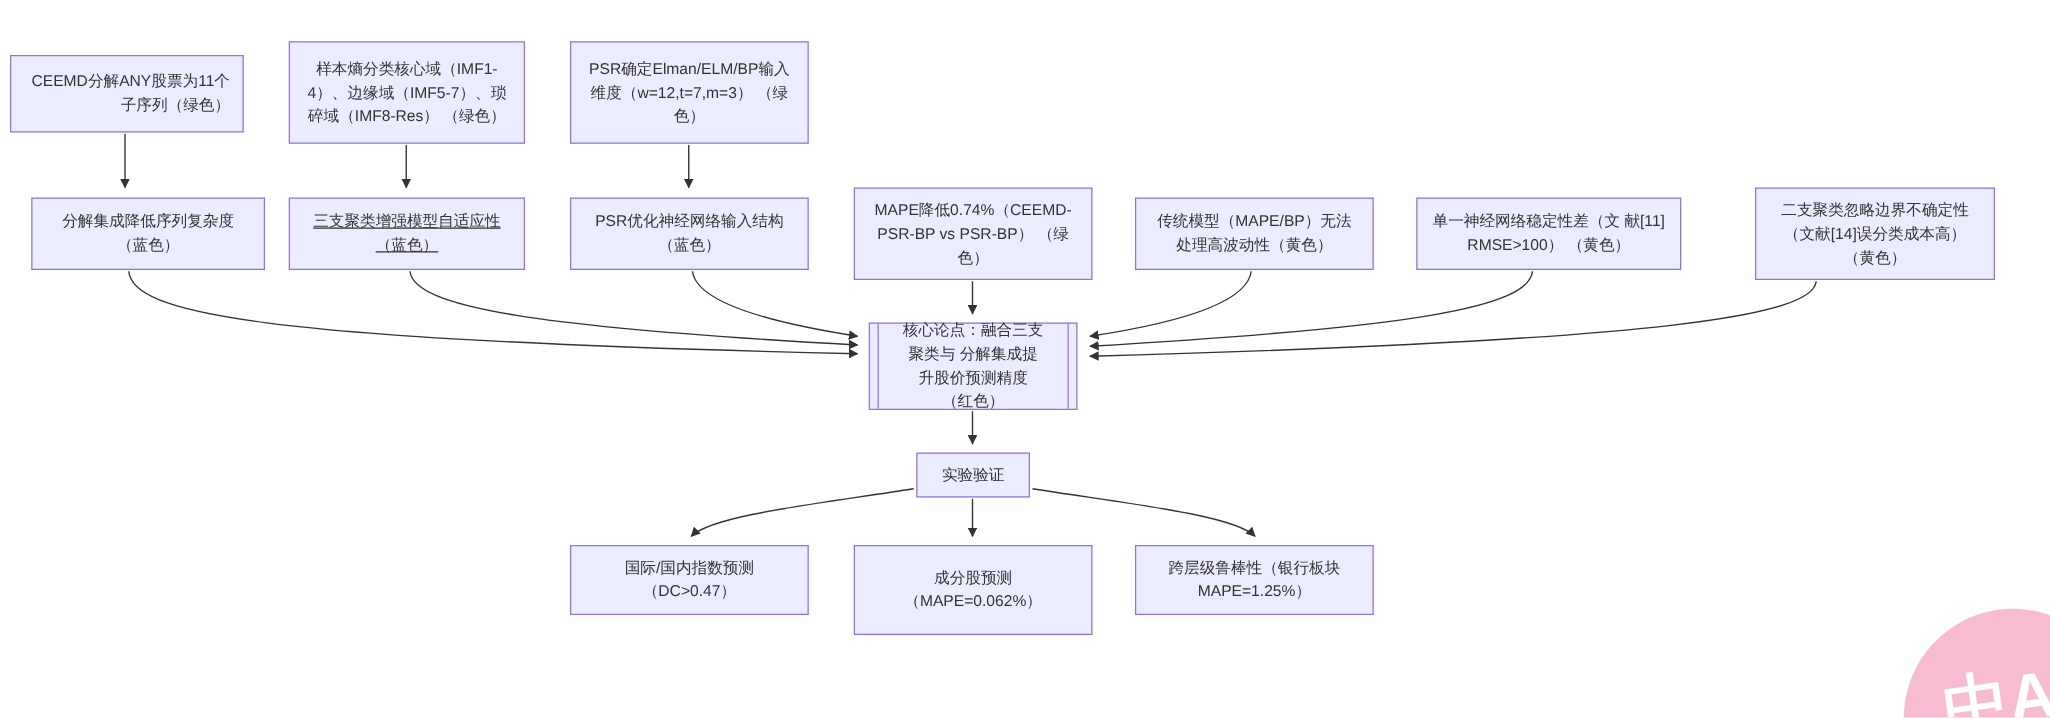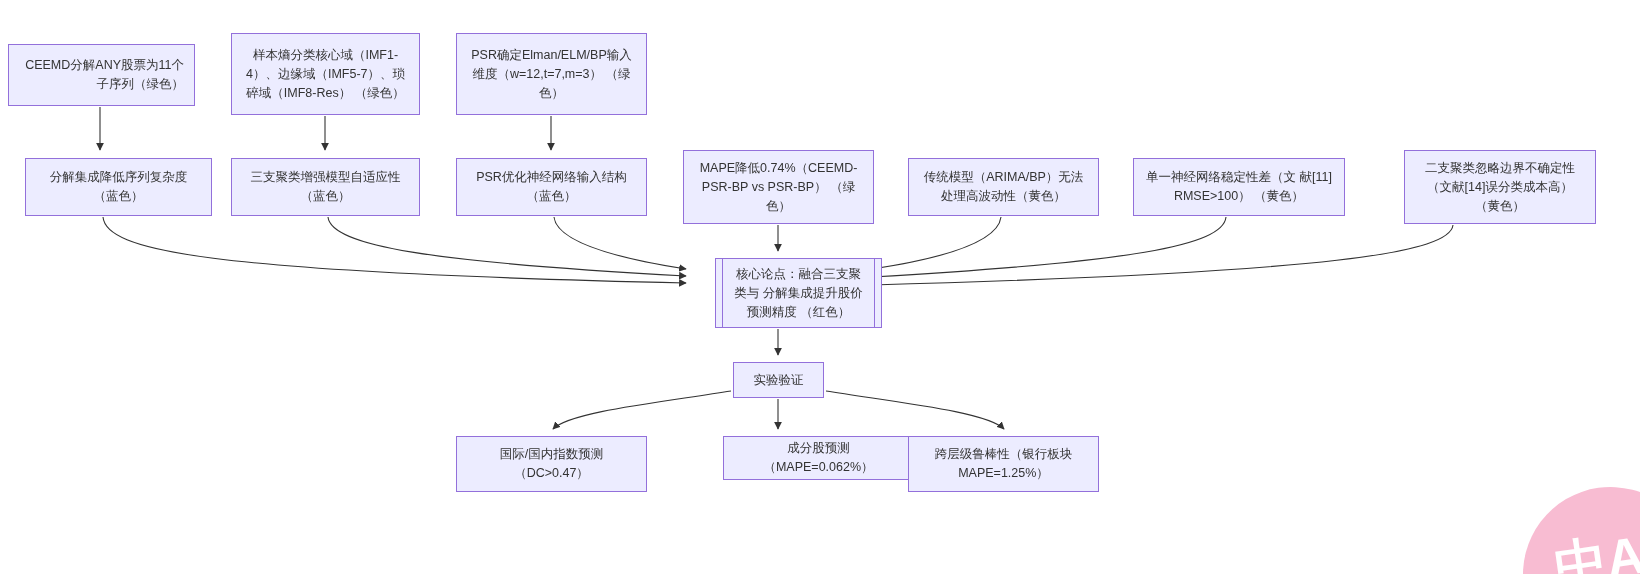"三支聚类增强模型自适应性 （蓝色）" div.node { text-decoration: none -> underline }
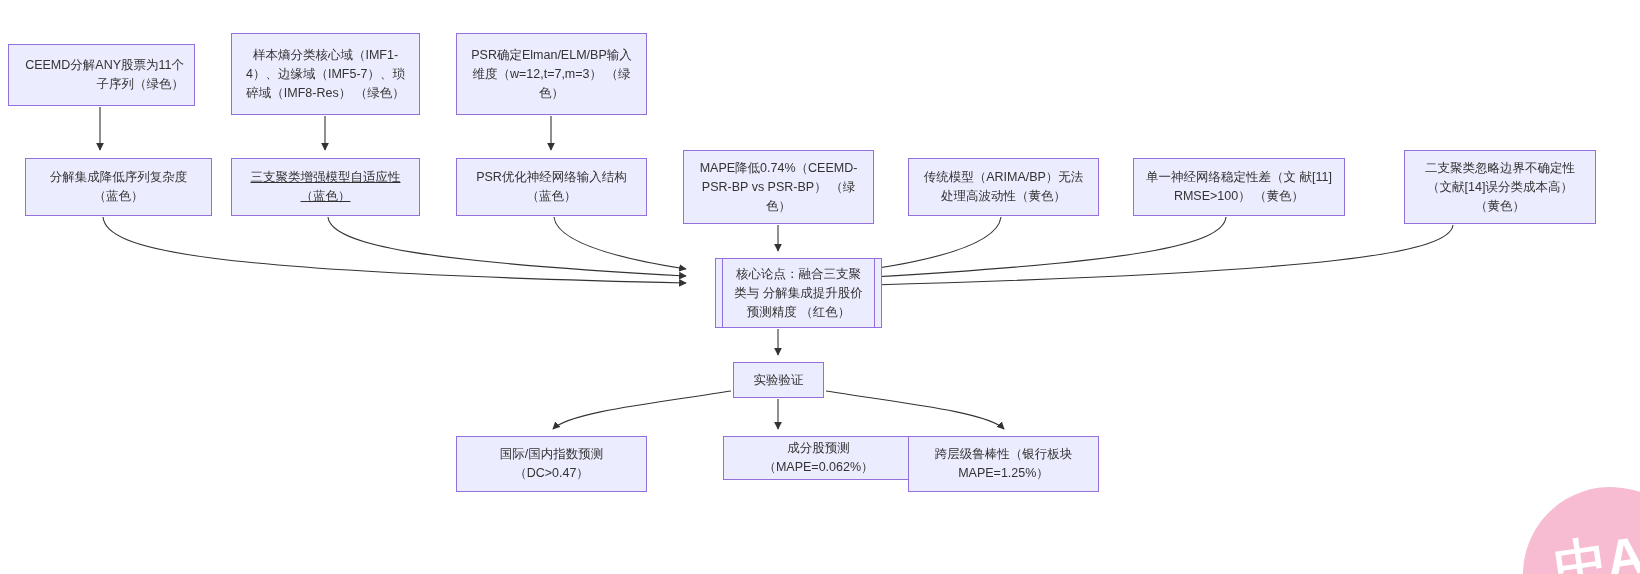"传统模型（ARIMA/BP）无法 处理高波动性（黄色）" div.node { text: ARIMA/BP -> MAPE/BP }
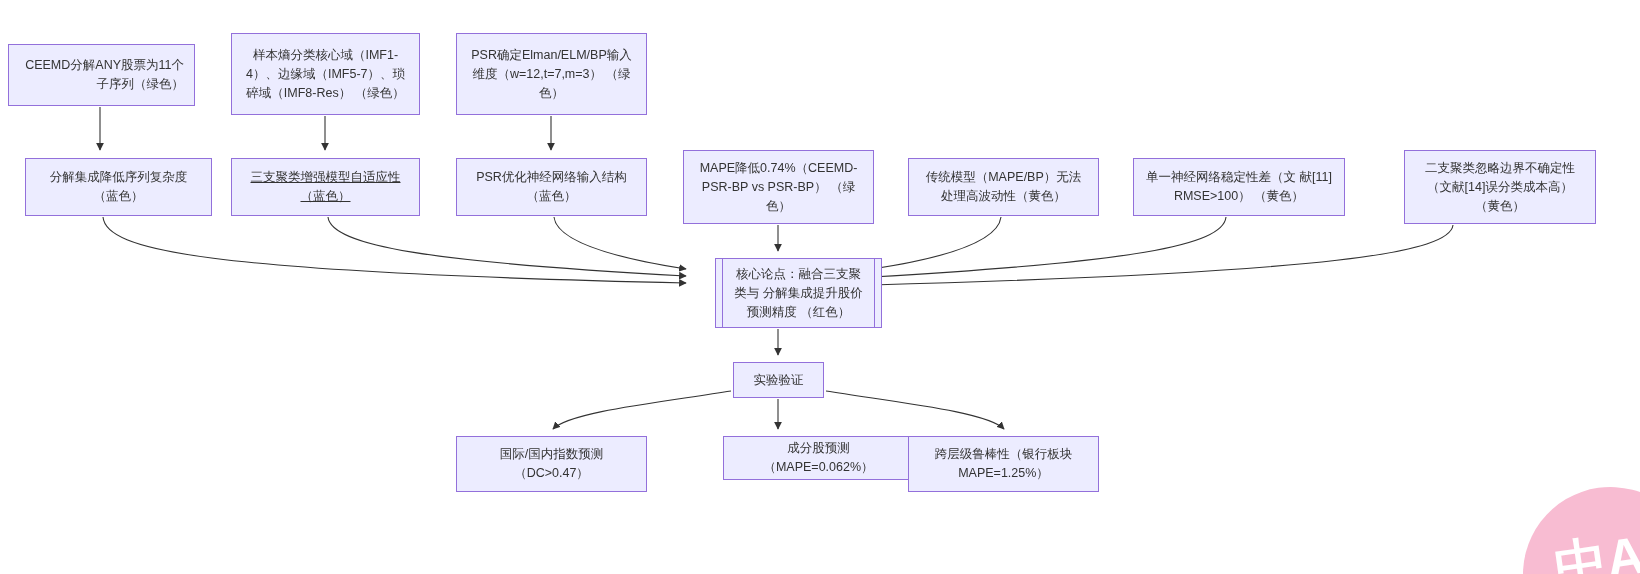"核心论点：融合三支聚类与 分解集成提升股价预测精度 （红色）" .node.subroutine { margin-left: 20px -> none; padding: 4px 16px -> 4px 26px }
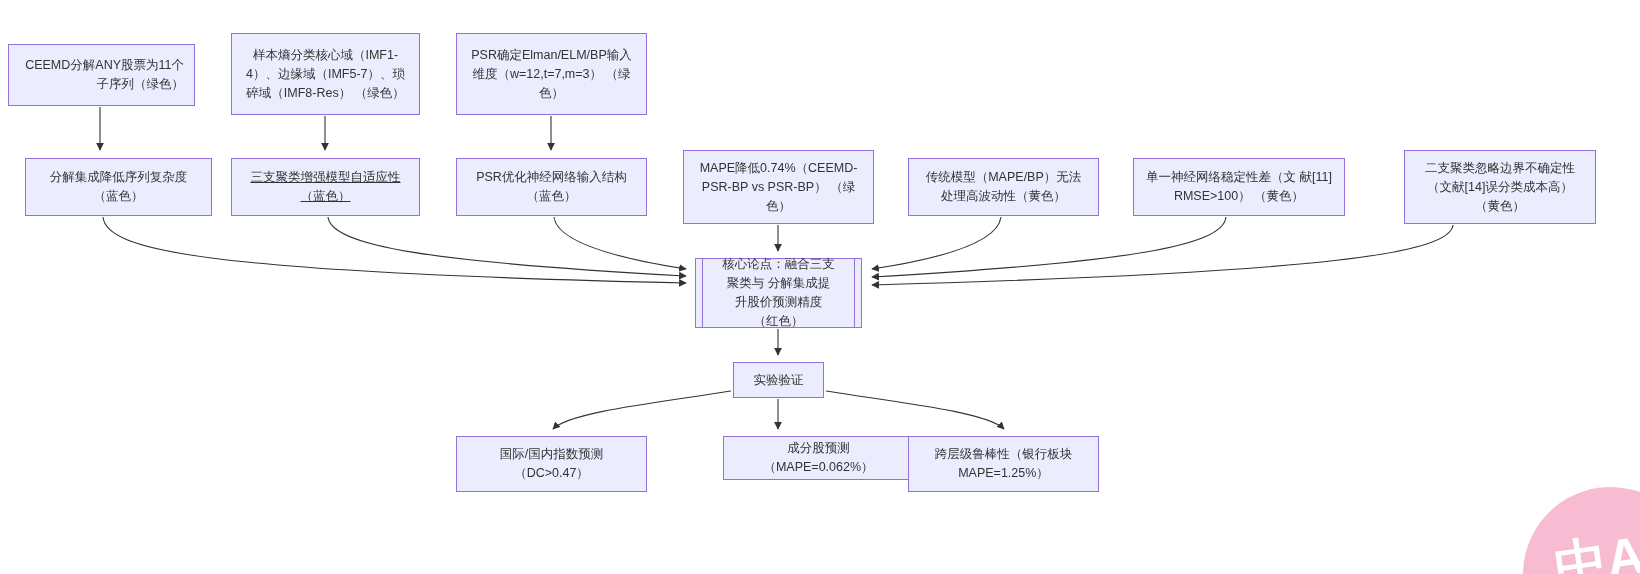"成分股预测 （MAPE=0.062%）" div.node { height: 44px -> 72px; margin-left: 40px -> none }
